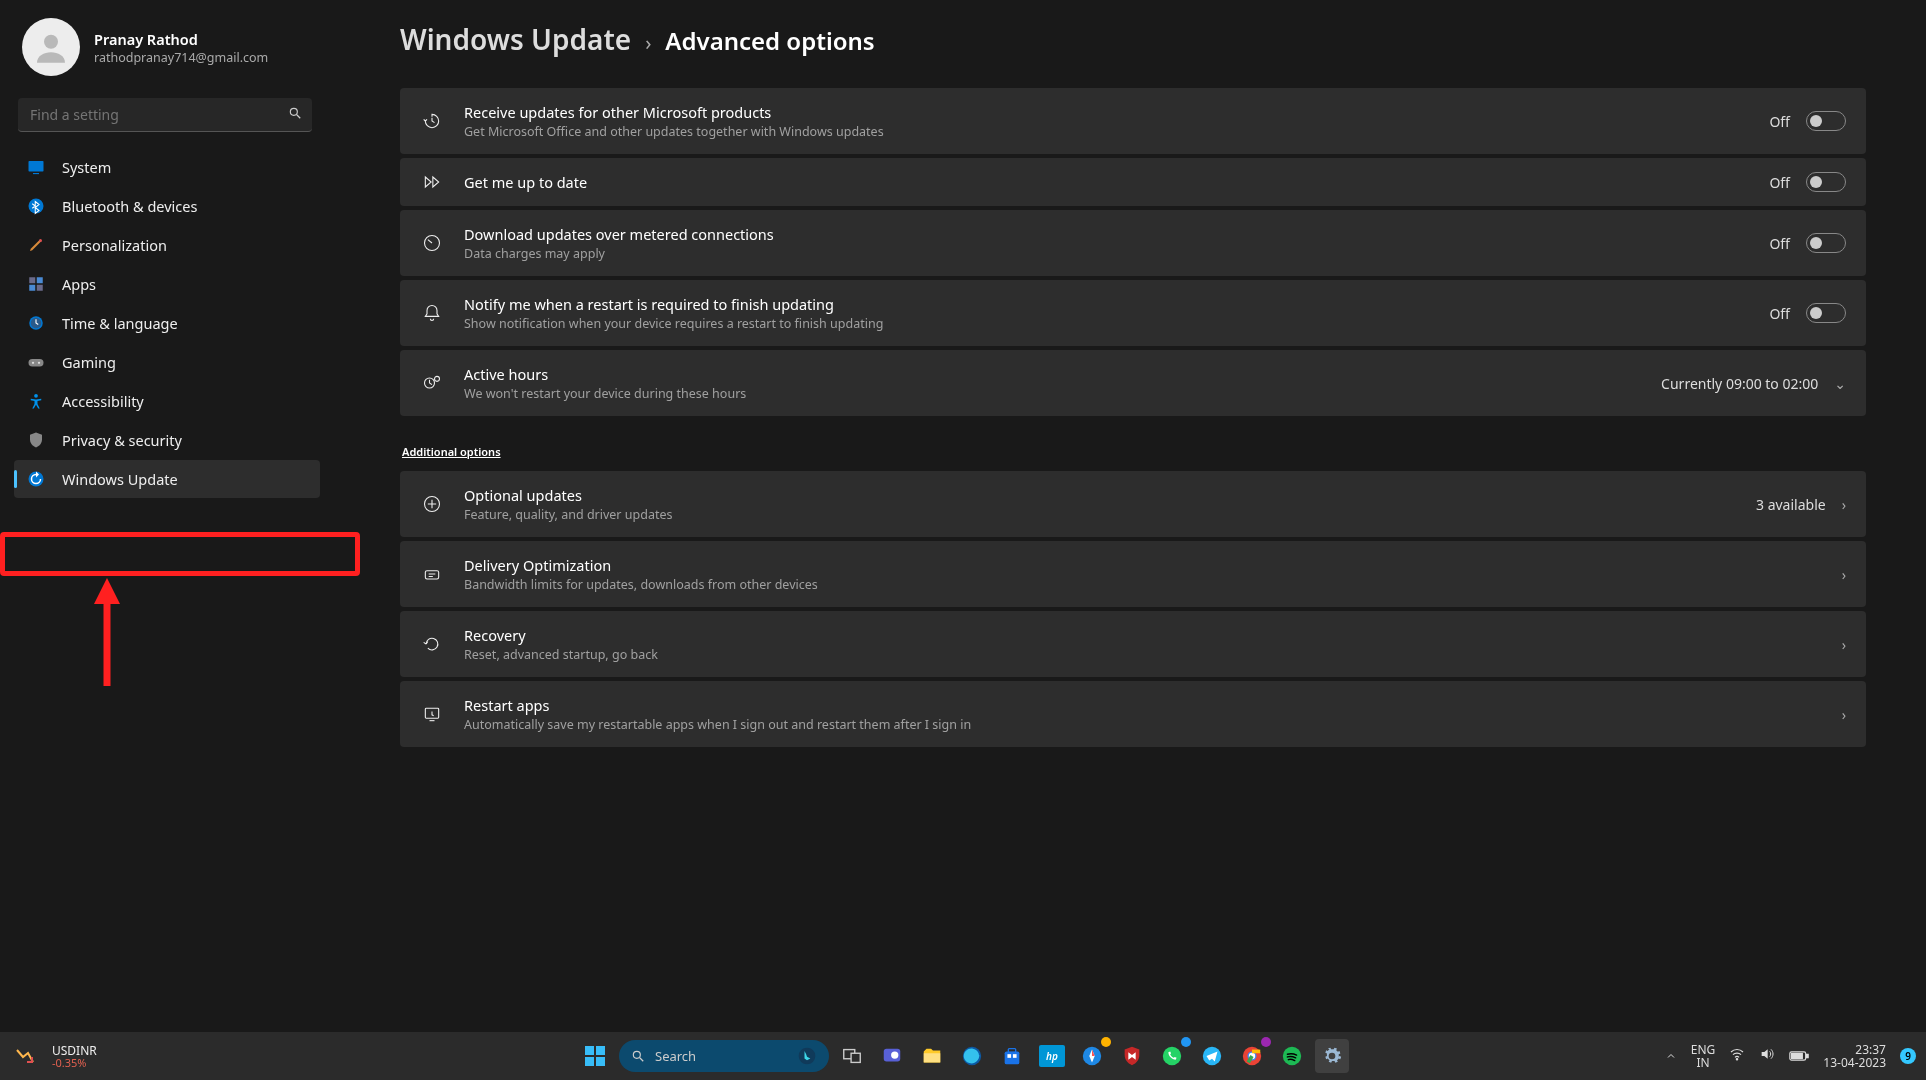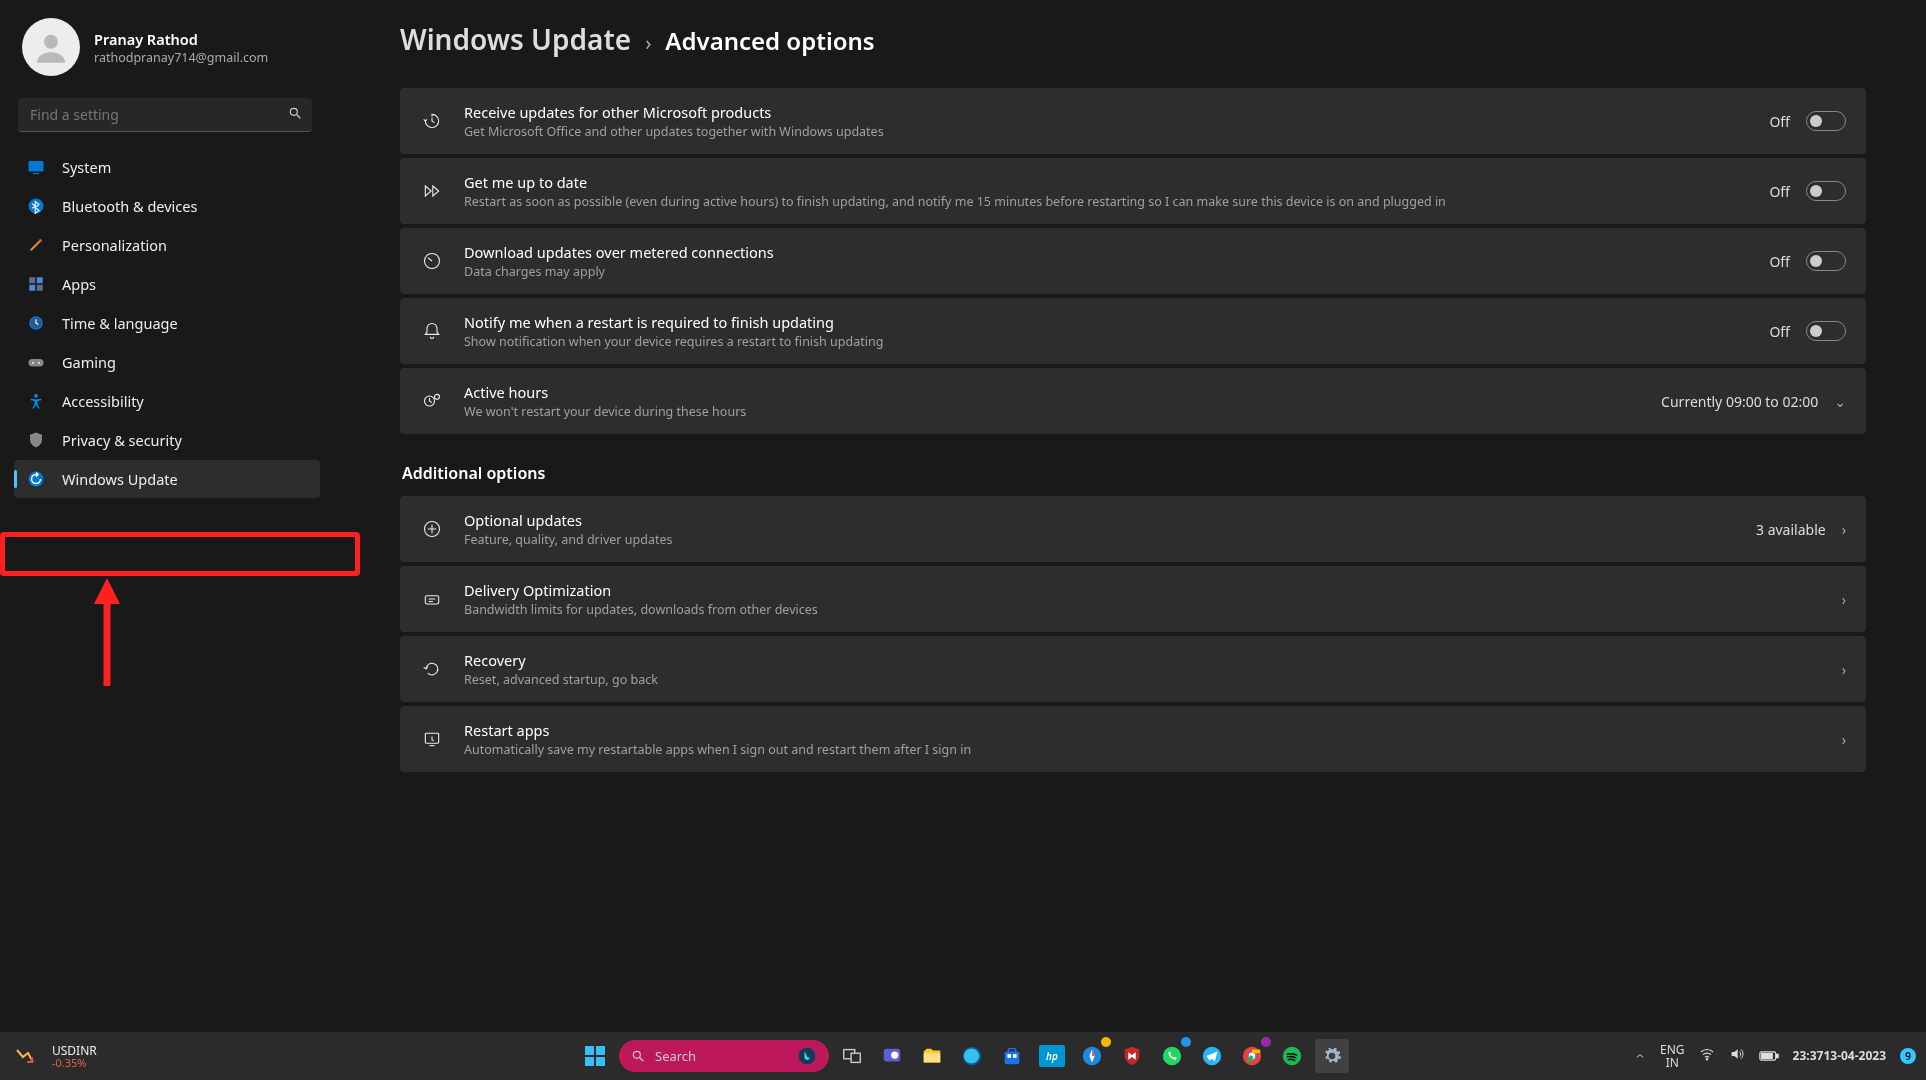"Restart as soon as possible" div.card-sub { html: <div>Restart as soon as possible (even during active hours) to finish updating, and notify me 15 minutes before restarting so I can make sure this device is on and plugged in</div> -> none }
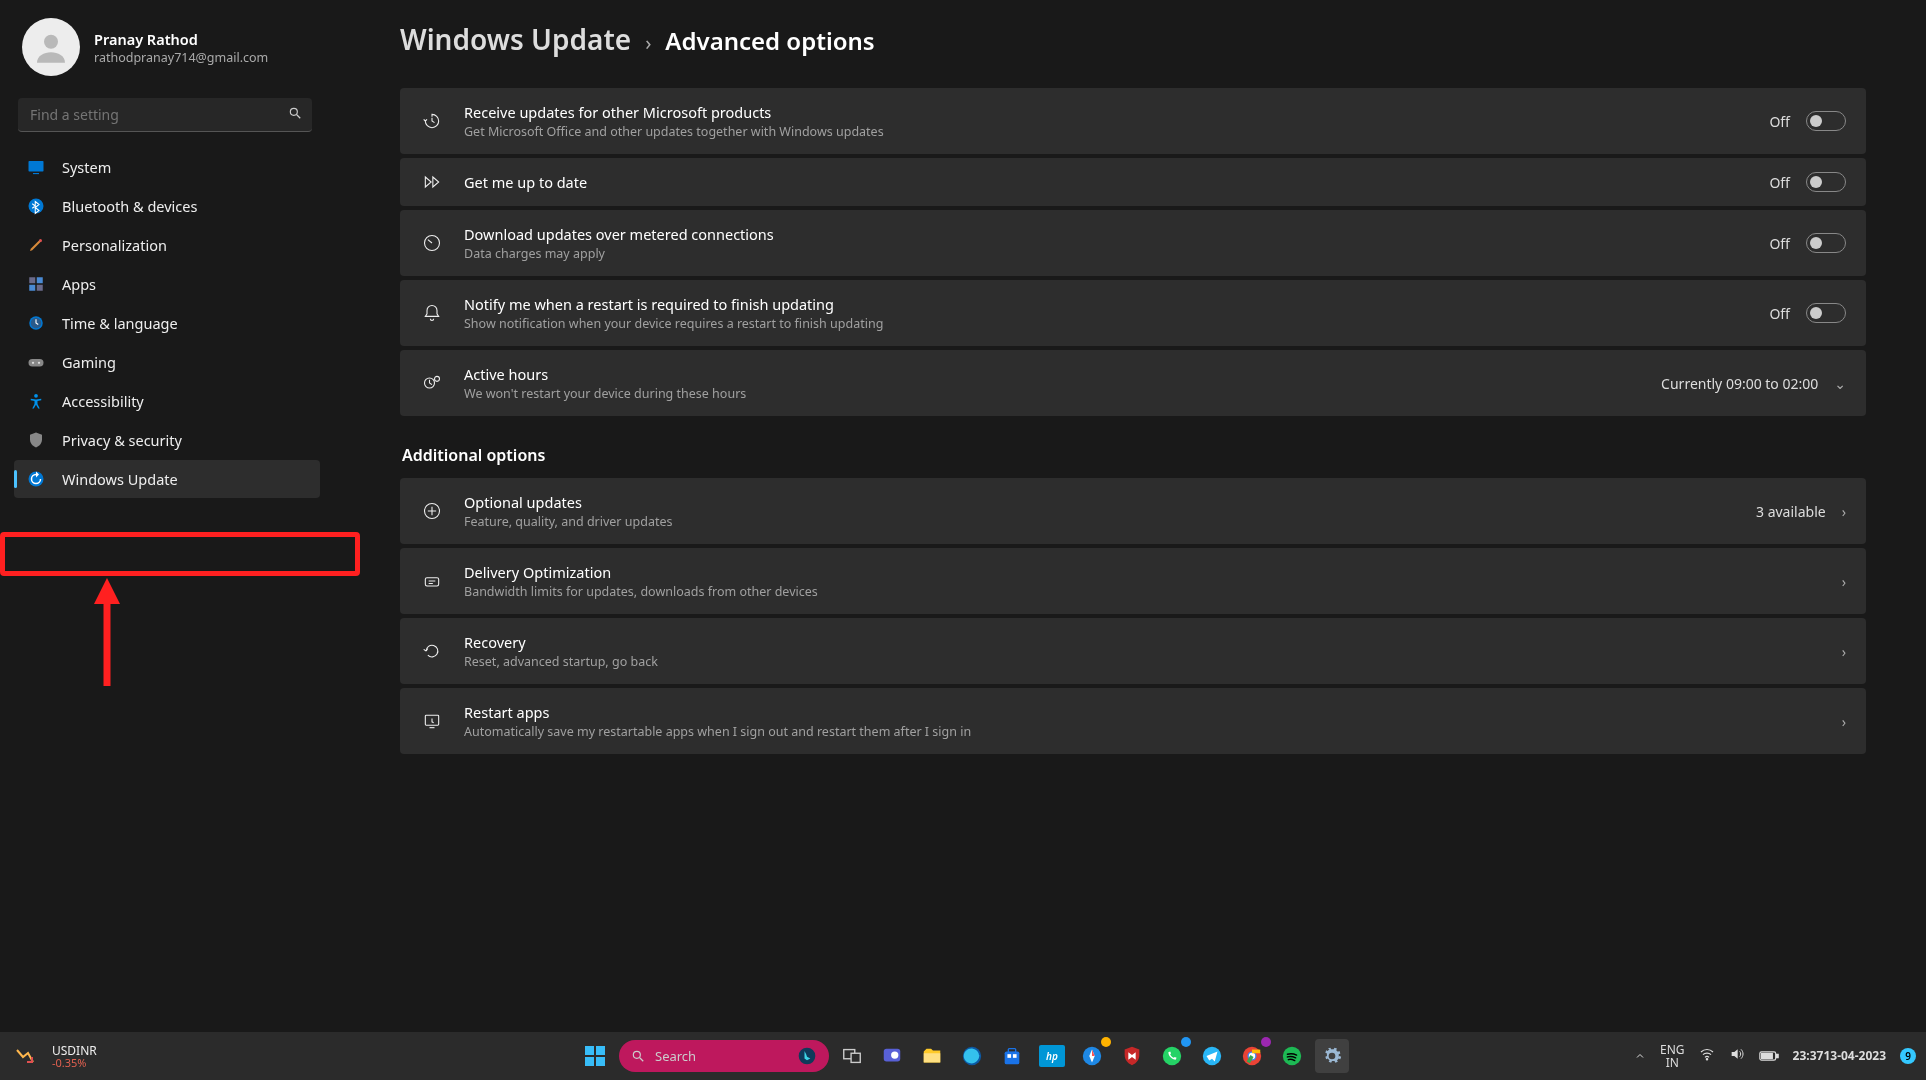"Additional options" .section-title { font-size: 16px -> 11px; text-decoration: none -> underline }
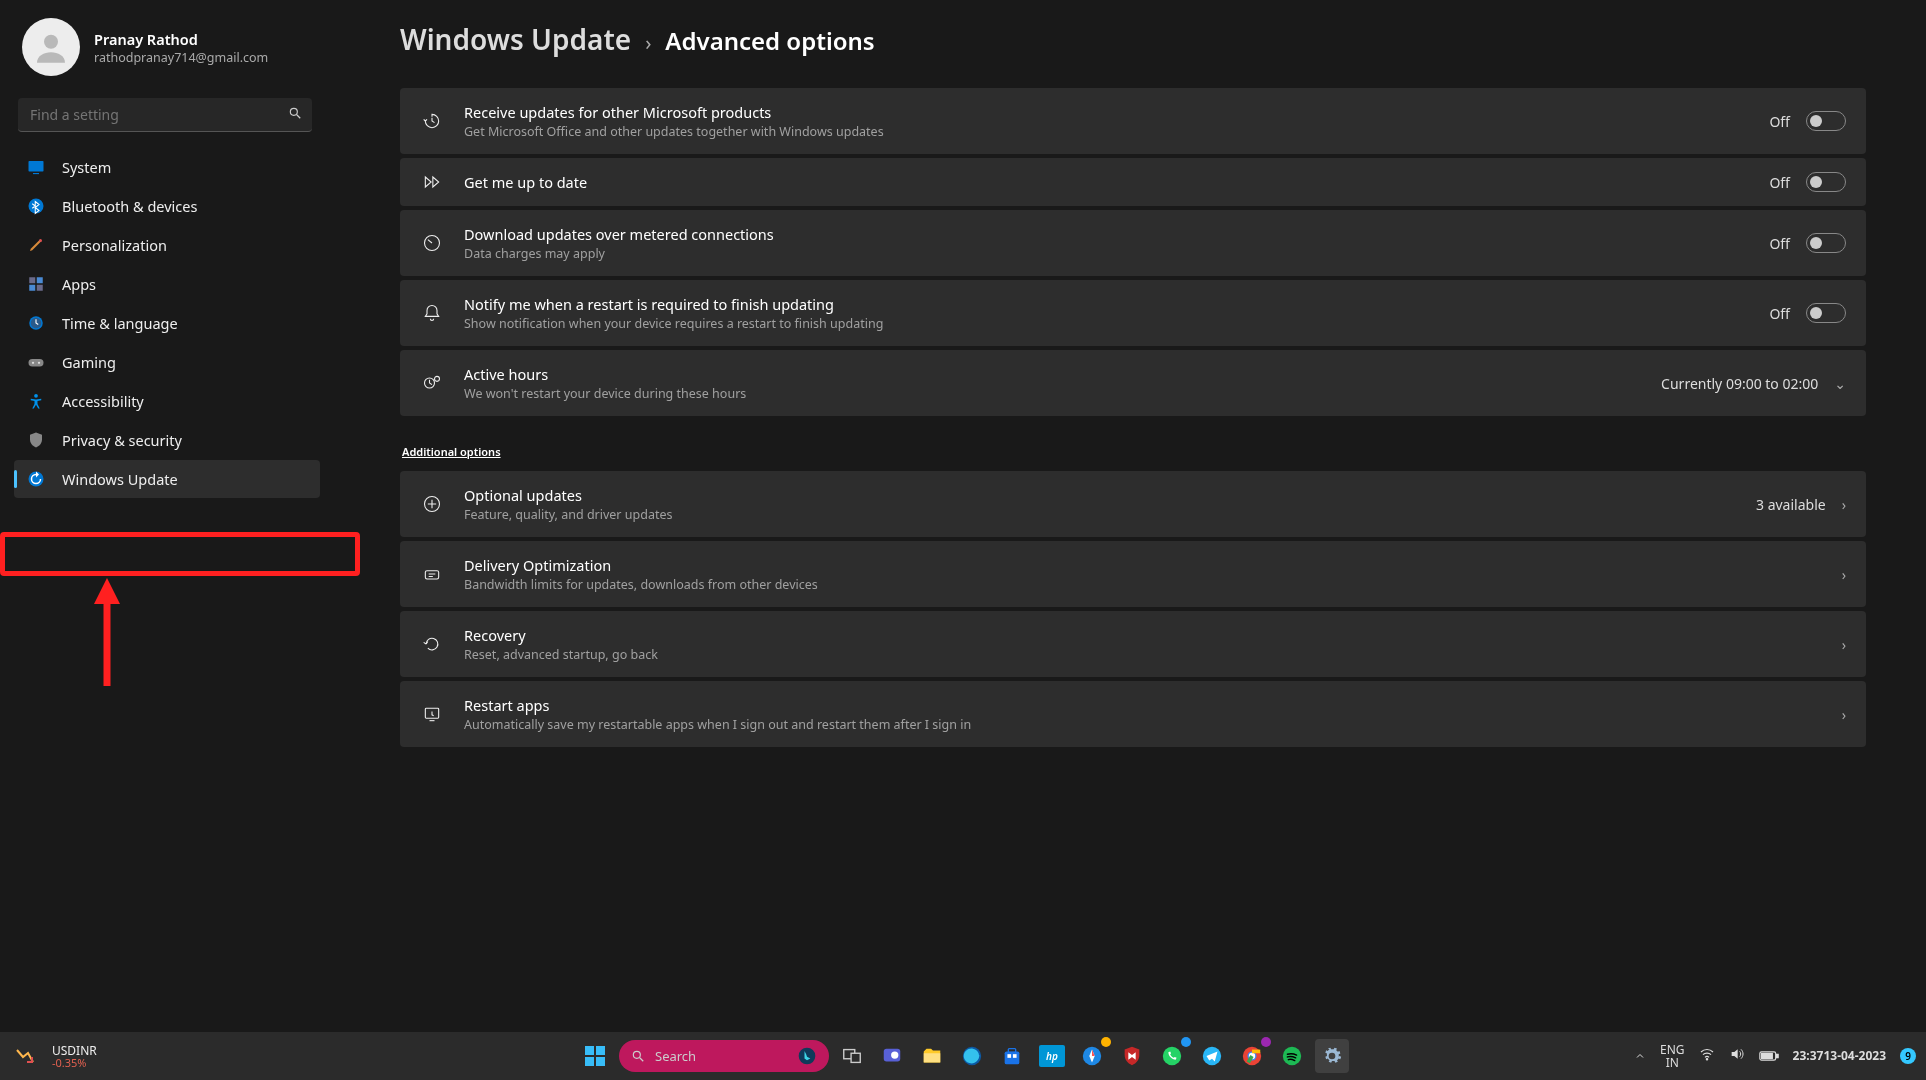"Search" .searchbar { background: #be185d -> #0c4a6e }
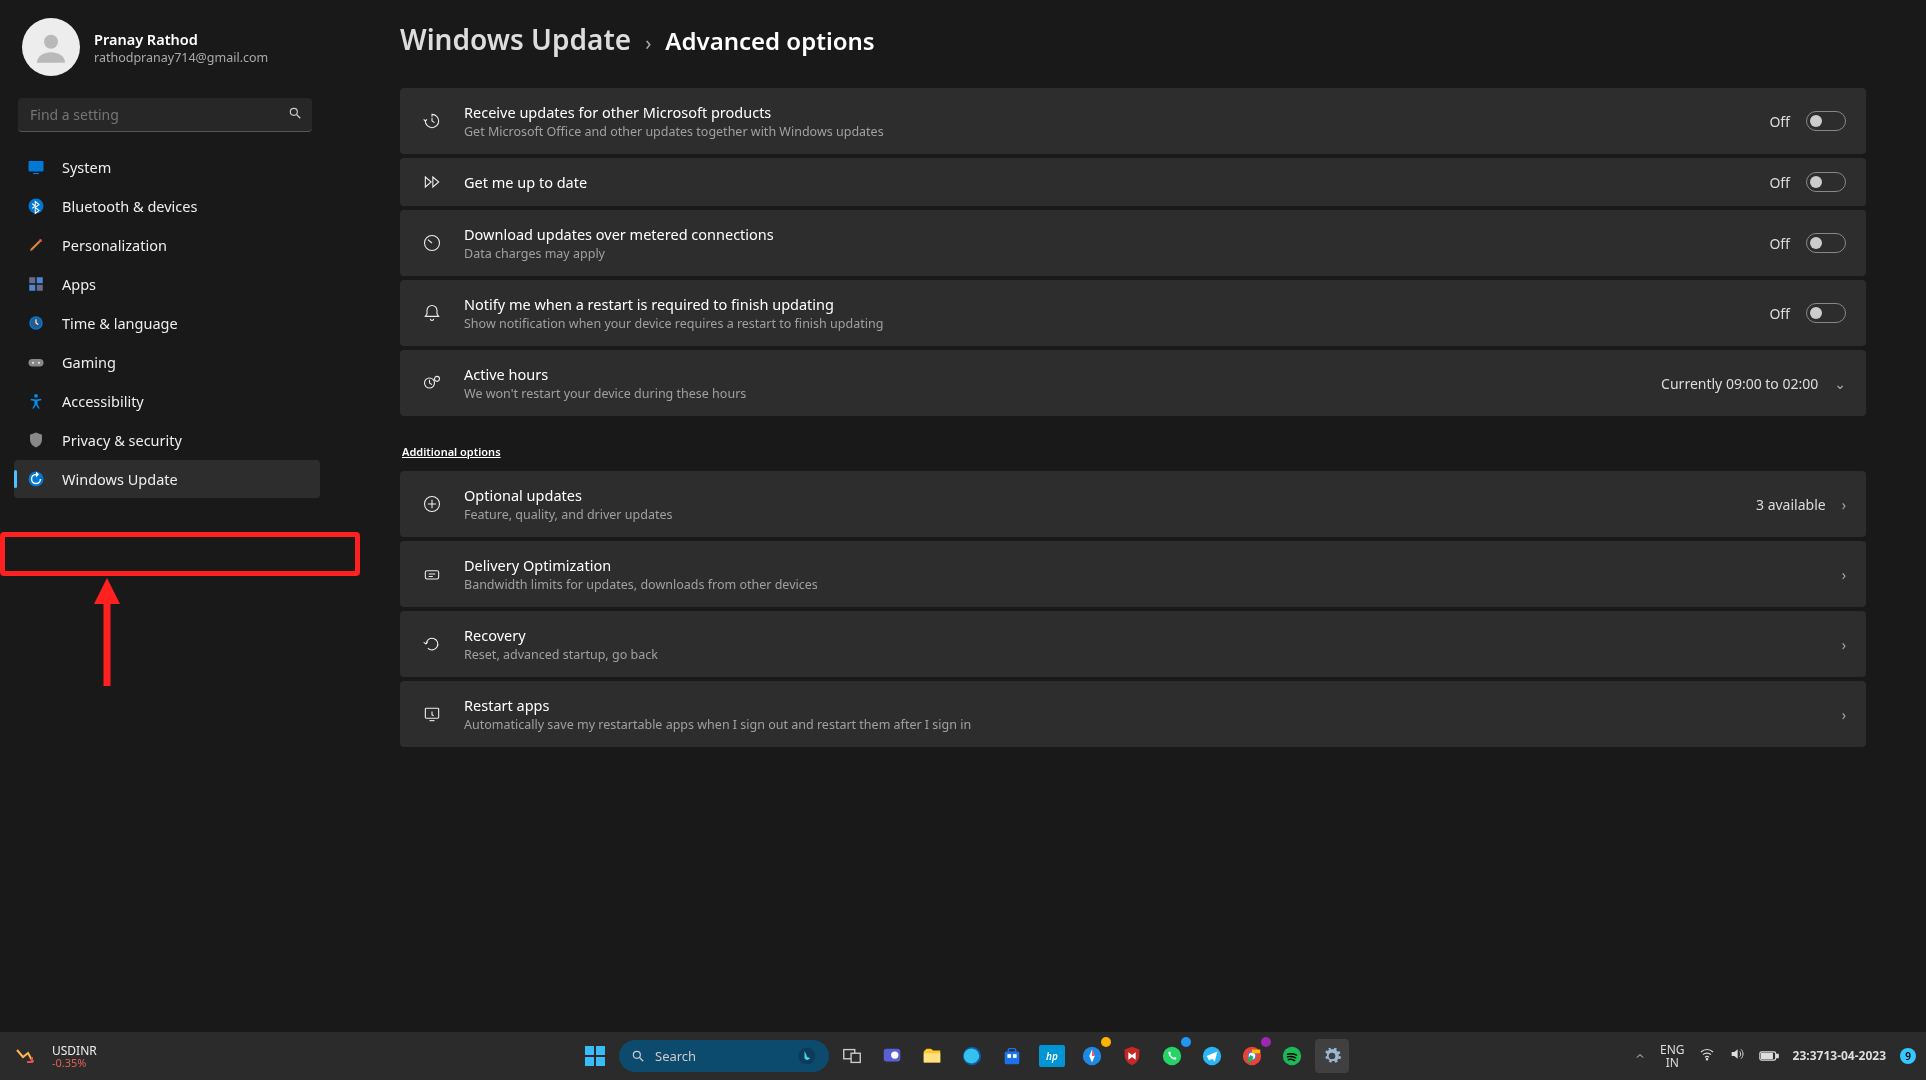"23:37" .clock { flex-direction: row -> column; font-weight: bold -> none }
